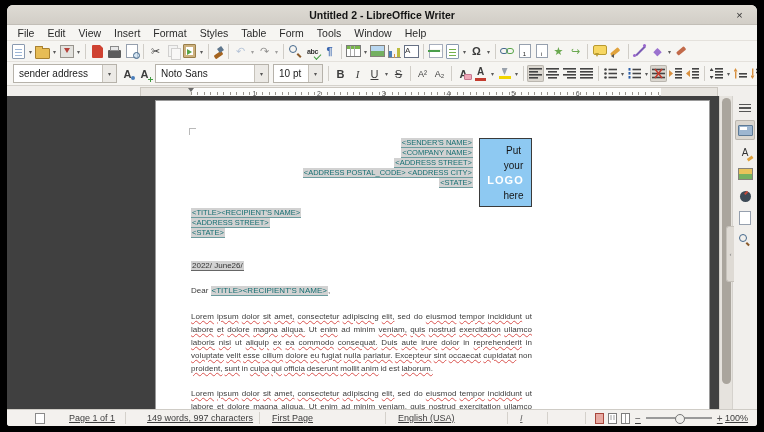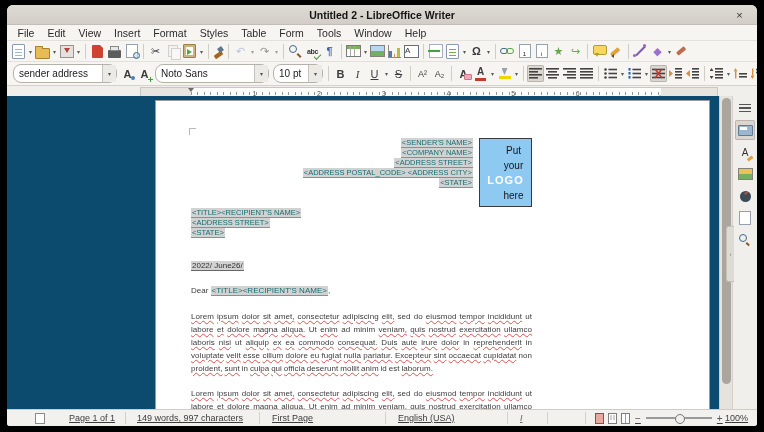"sender address" .combo { border-radius: 8px -> 0 }
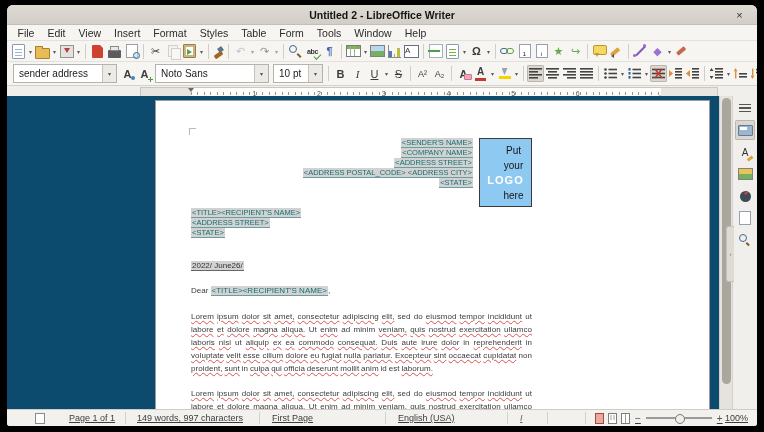"<SENDER'S NAME>" .docarea { background: #0c4a6e -> #404040 }
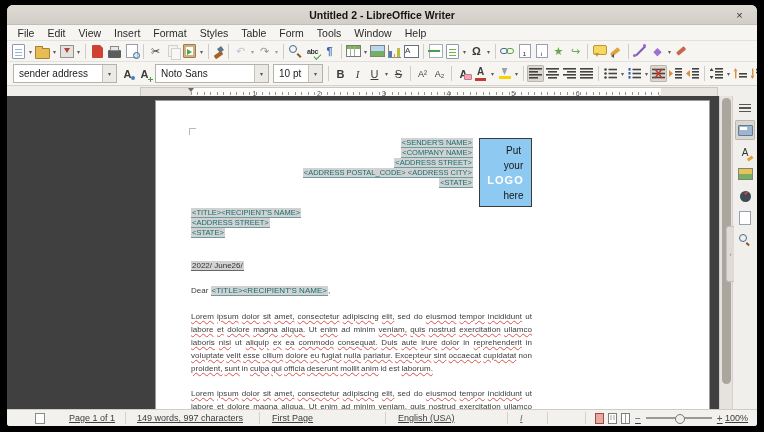"149 words, 997 characters" span.st { left: 130px -> 140px }
